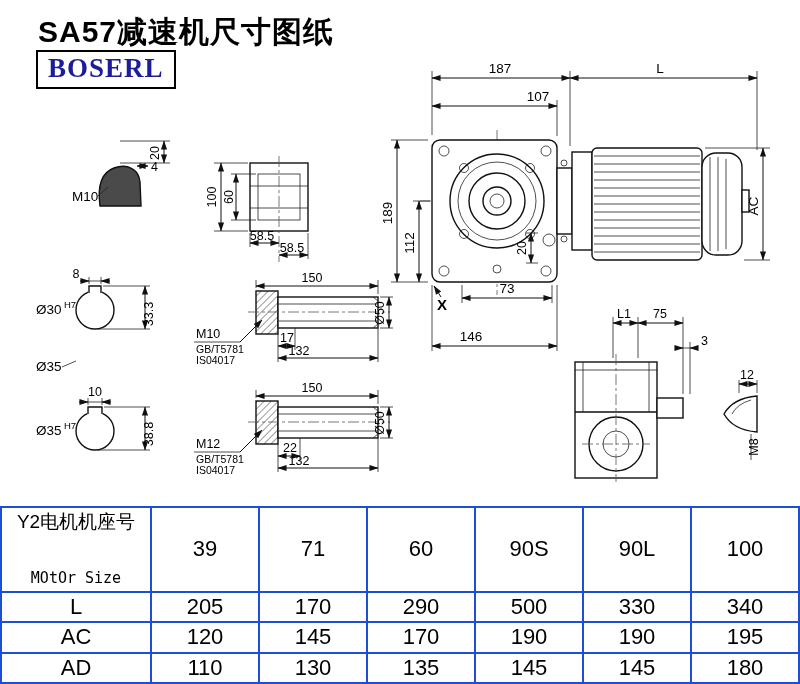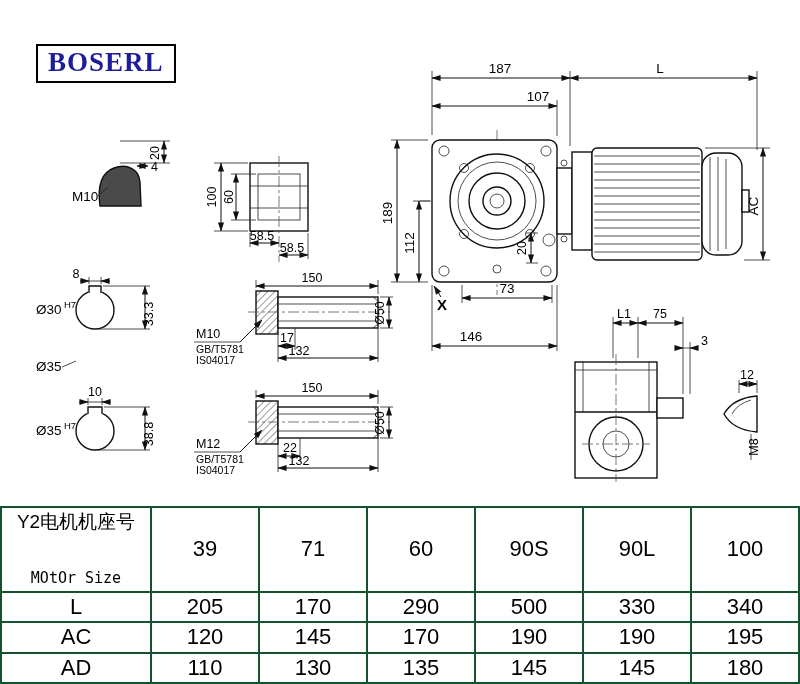"SA57减速机尺寸图纸" div.title { html: none -> <div>SA57减速机尺寸图纸</div> }
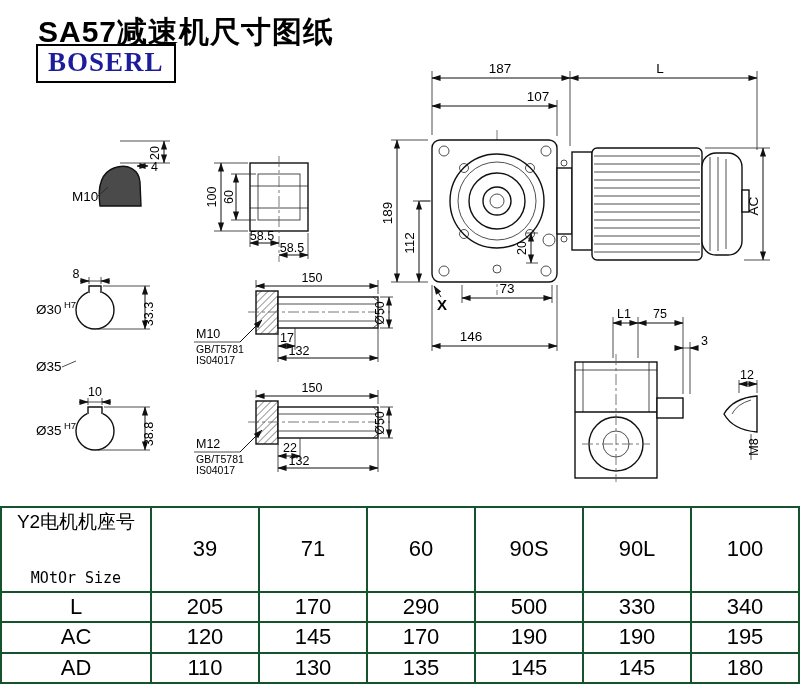"BOSERL" .logo-box { top: 44px -> 50px }
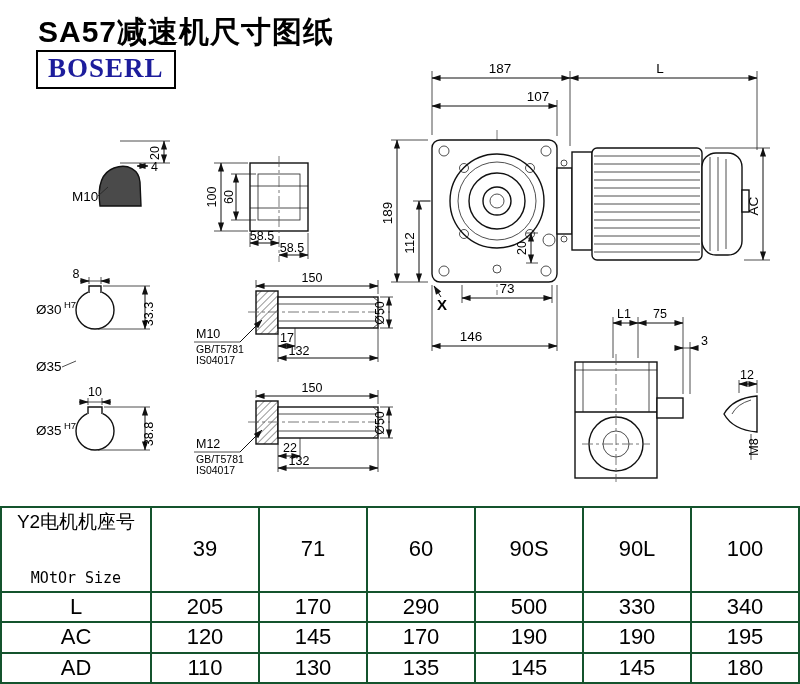"Y2电机机座号" .dim-table td { border: 2px solid #14532d -> 2px solid #1d4ed8 }
